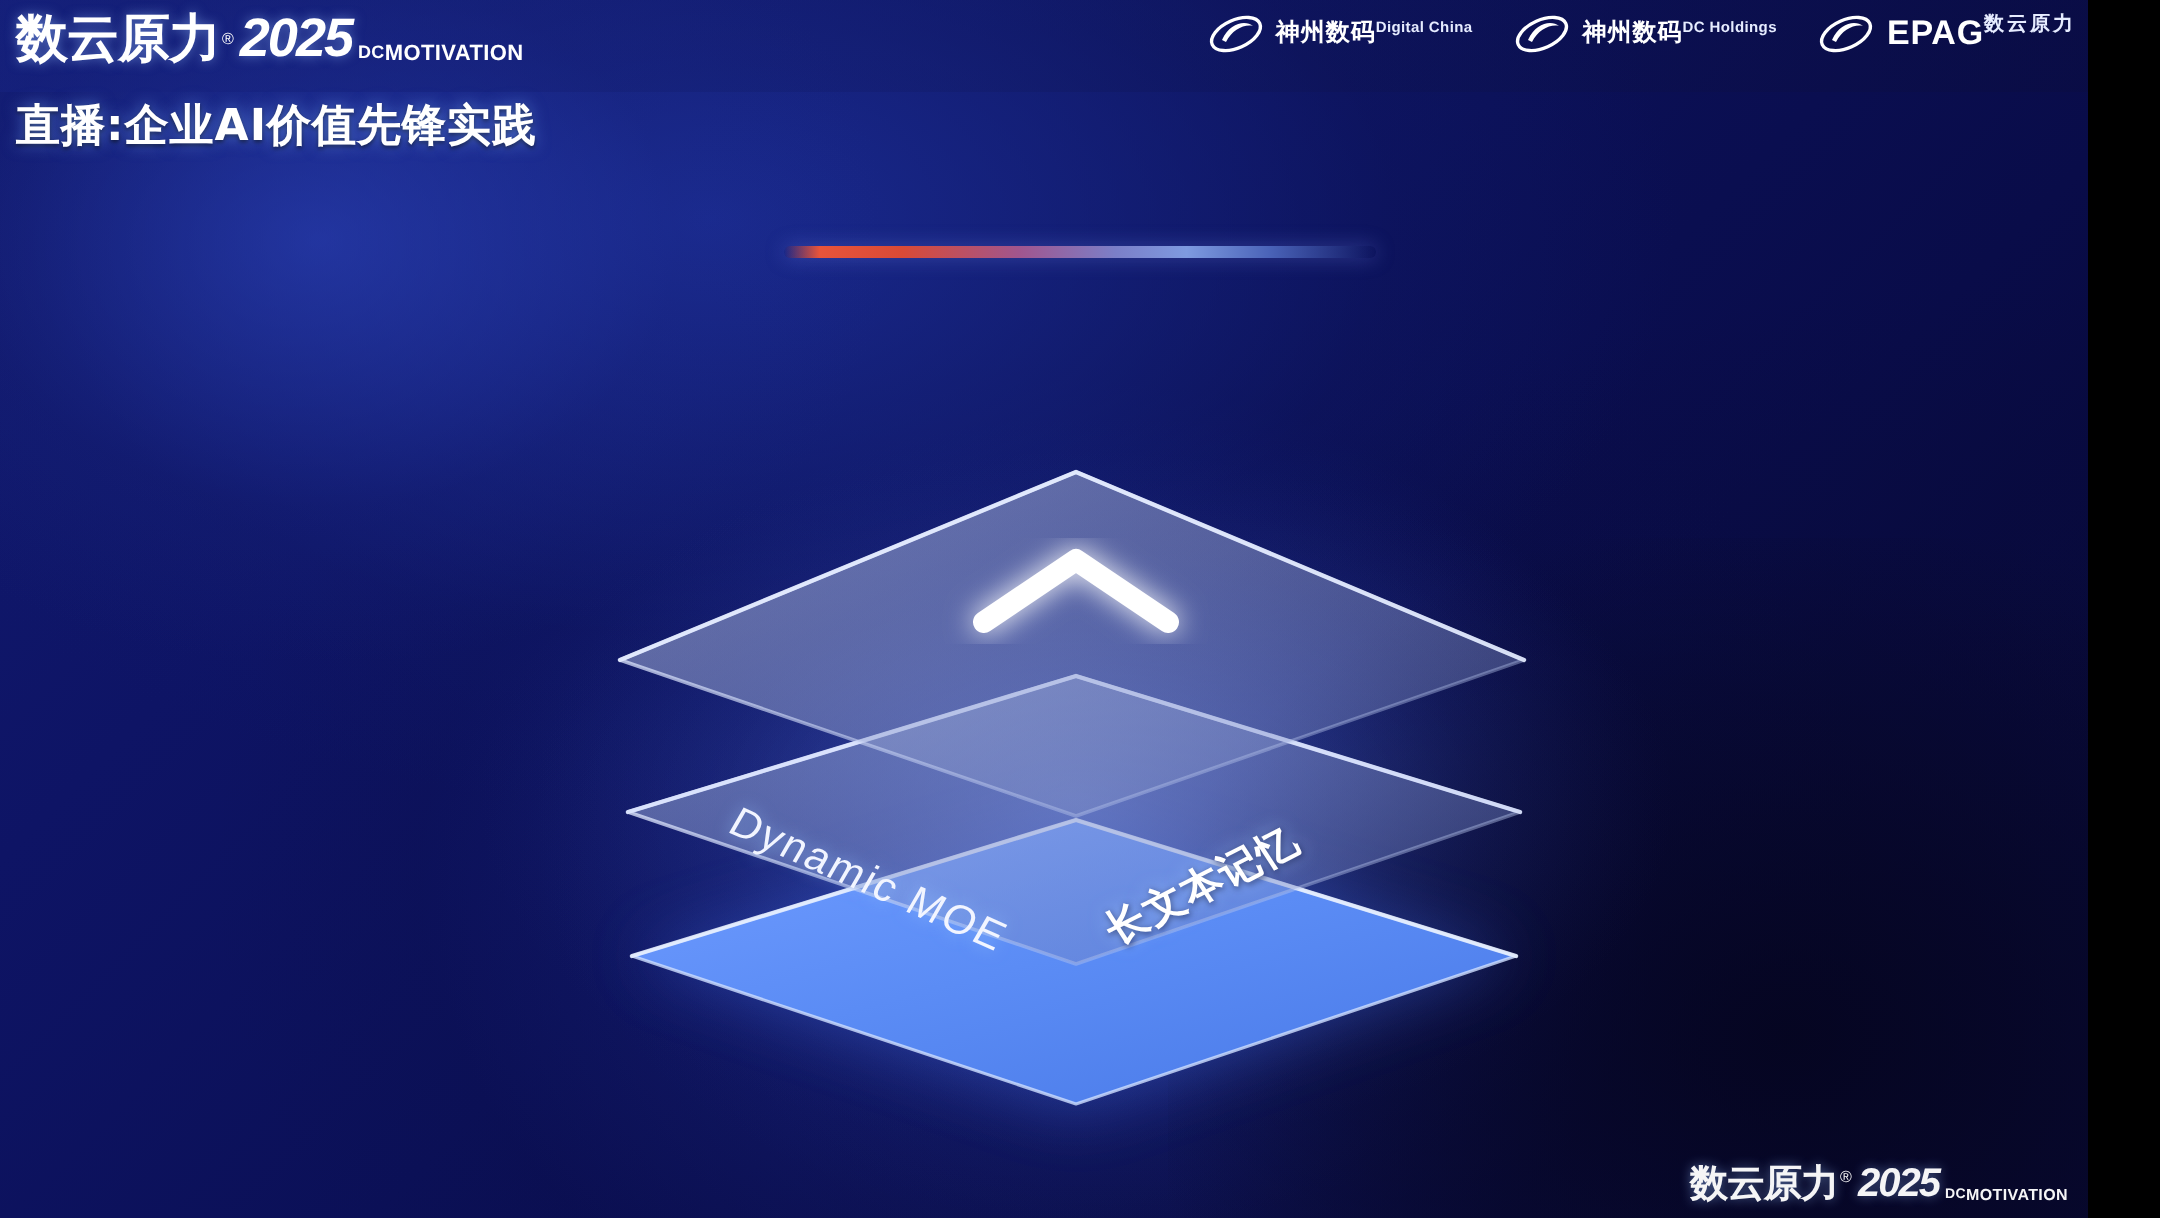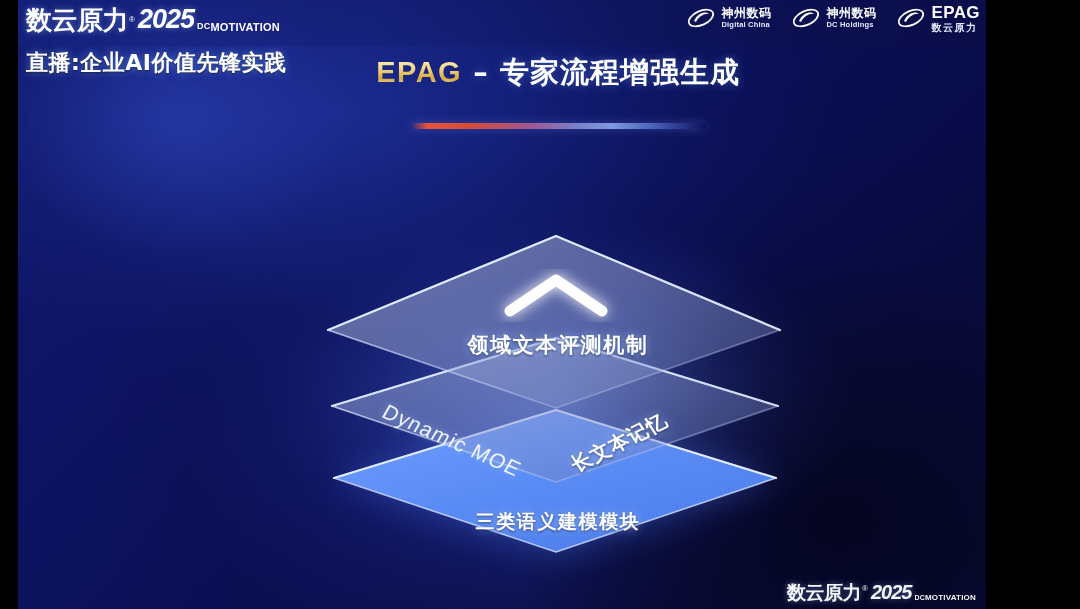"数云原力" #slide { margin-left: 18px -> none; width: 968px -> 1044px }
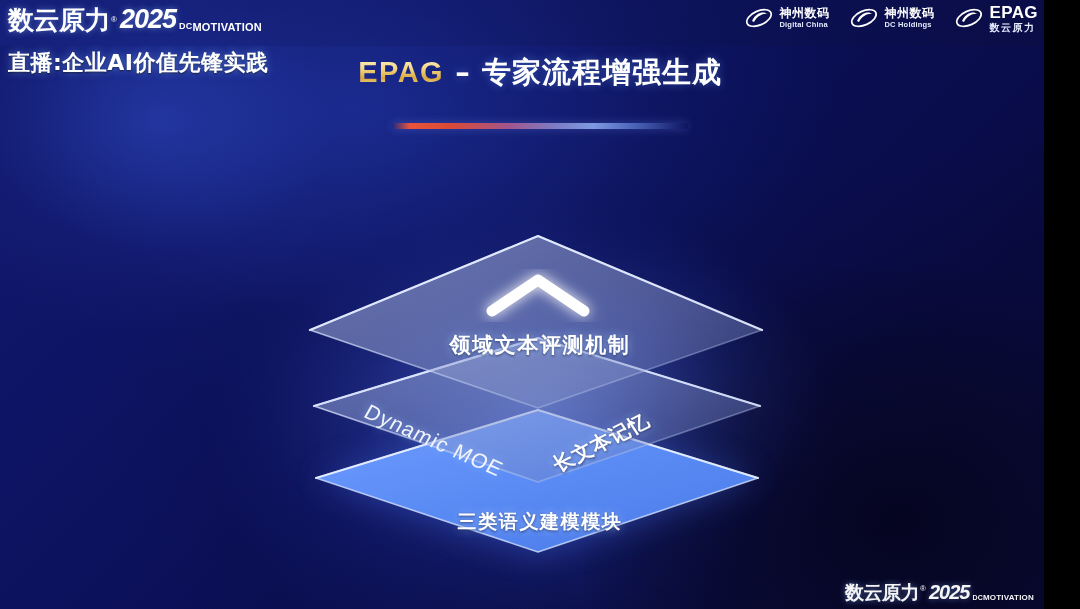"神州数码" .plabel { flex-direction: column -> row }
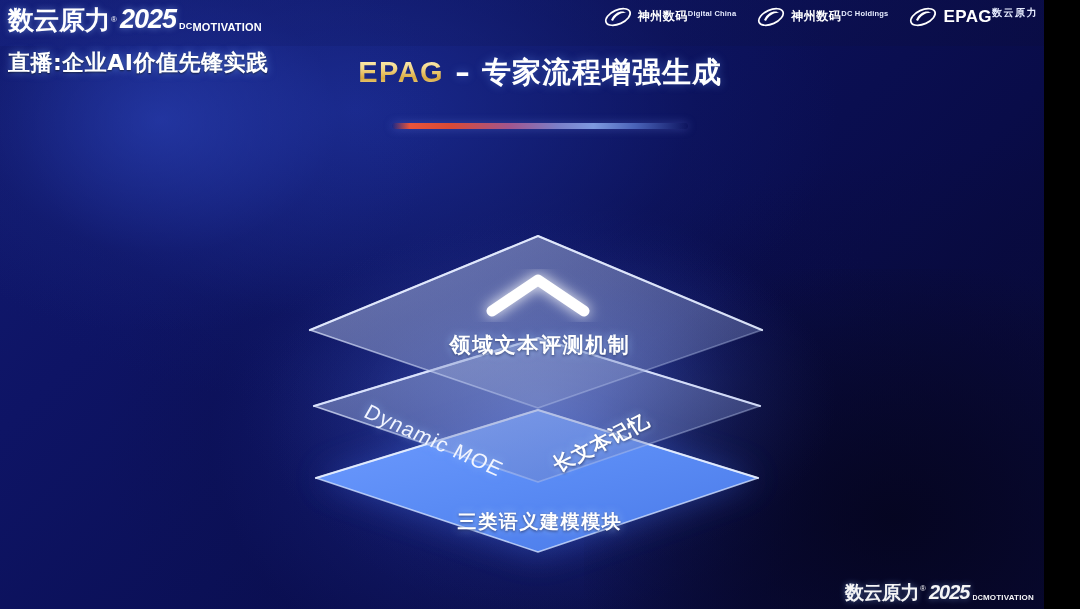"EPAG – 专家流程增强生成" div { html: <div> <span>EPAG</span><span> – </span><span>专家流程增强生成</span> </div> -> none }
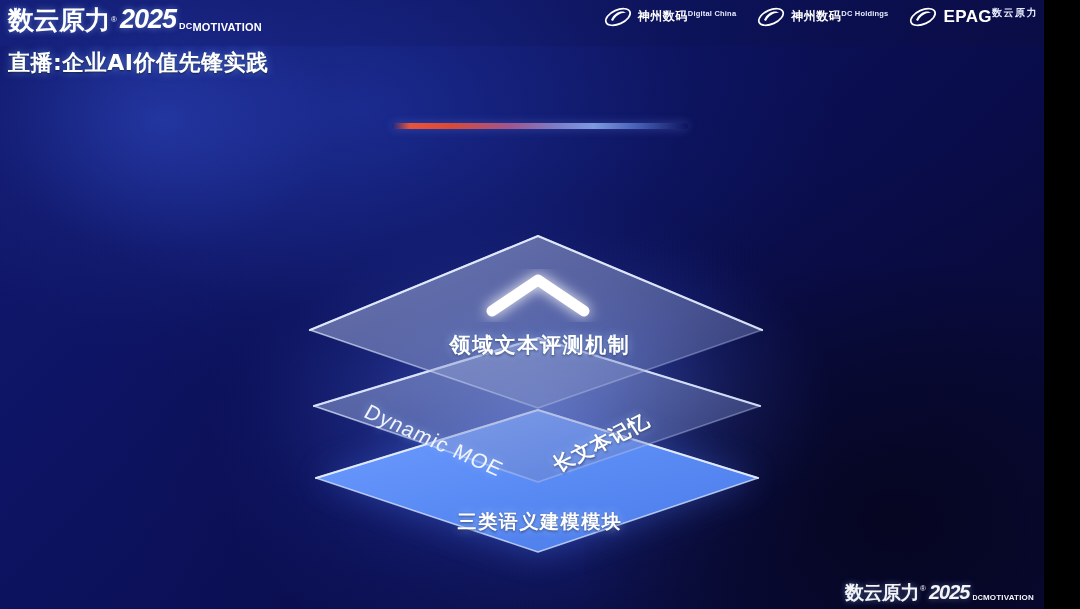"领域文本评测机制" div.layer-label { html: <div>领域文本评测机制</div> -> none }
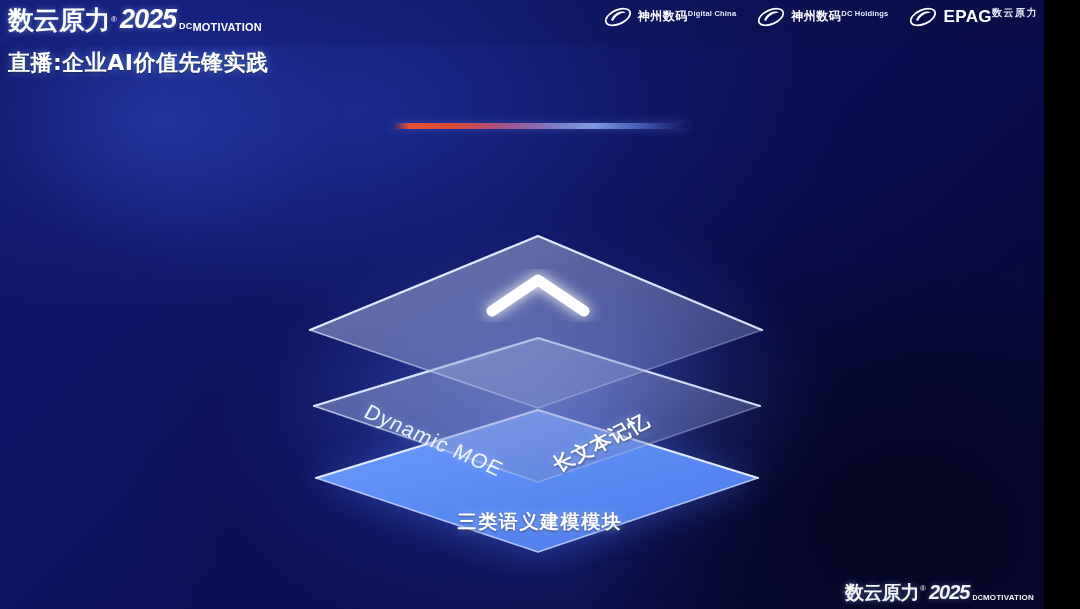"三类语义建模模块" div.layer-label { html: <div>三类语义建模模块</div> -> none }
